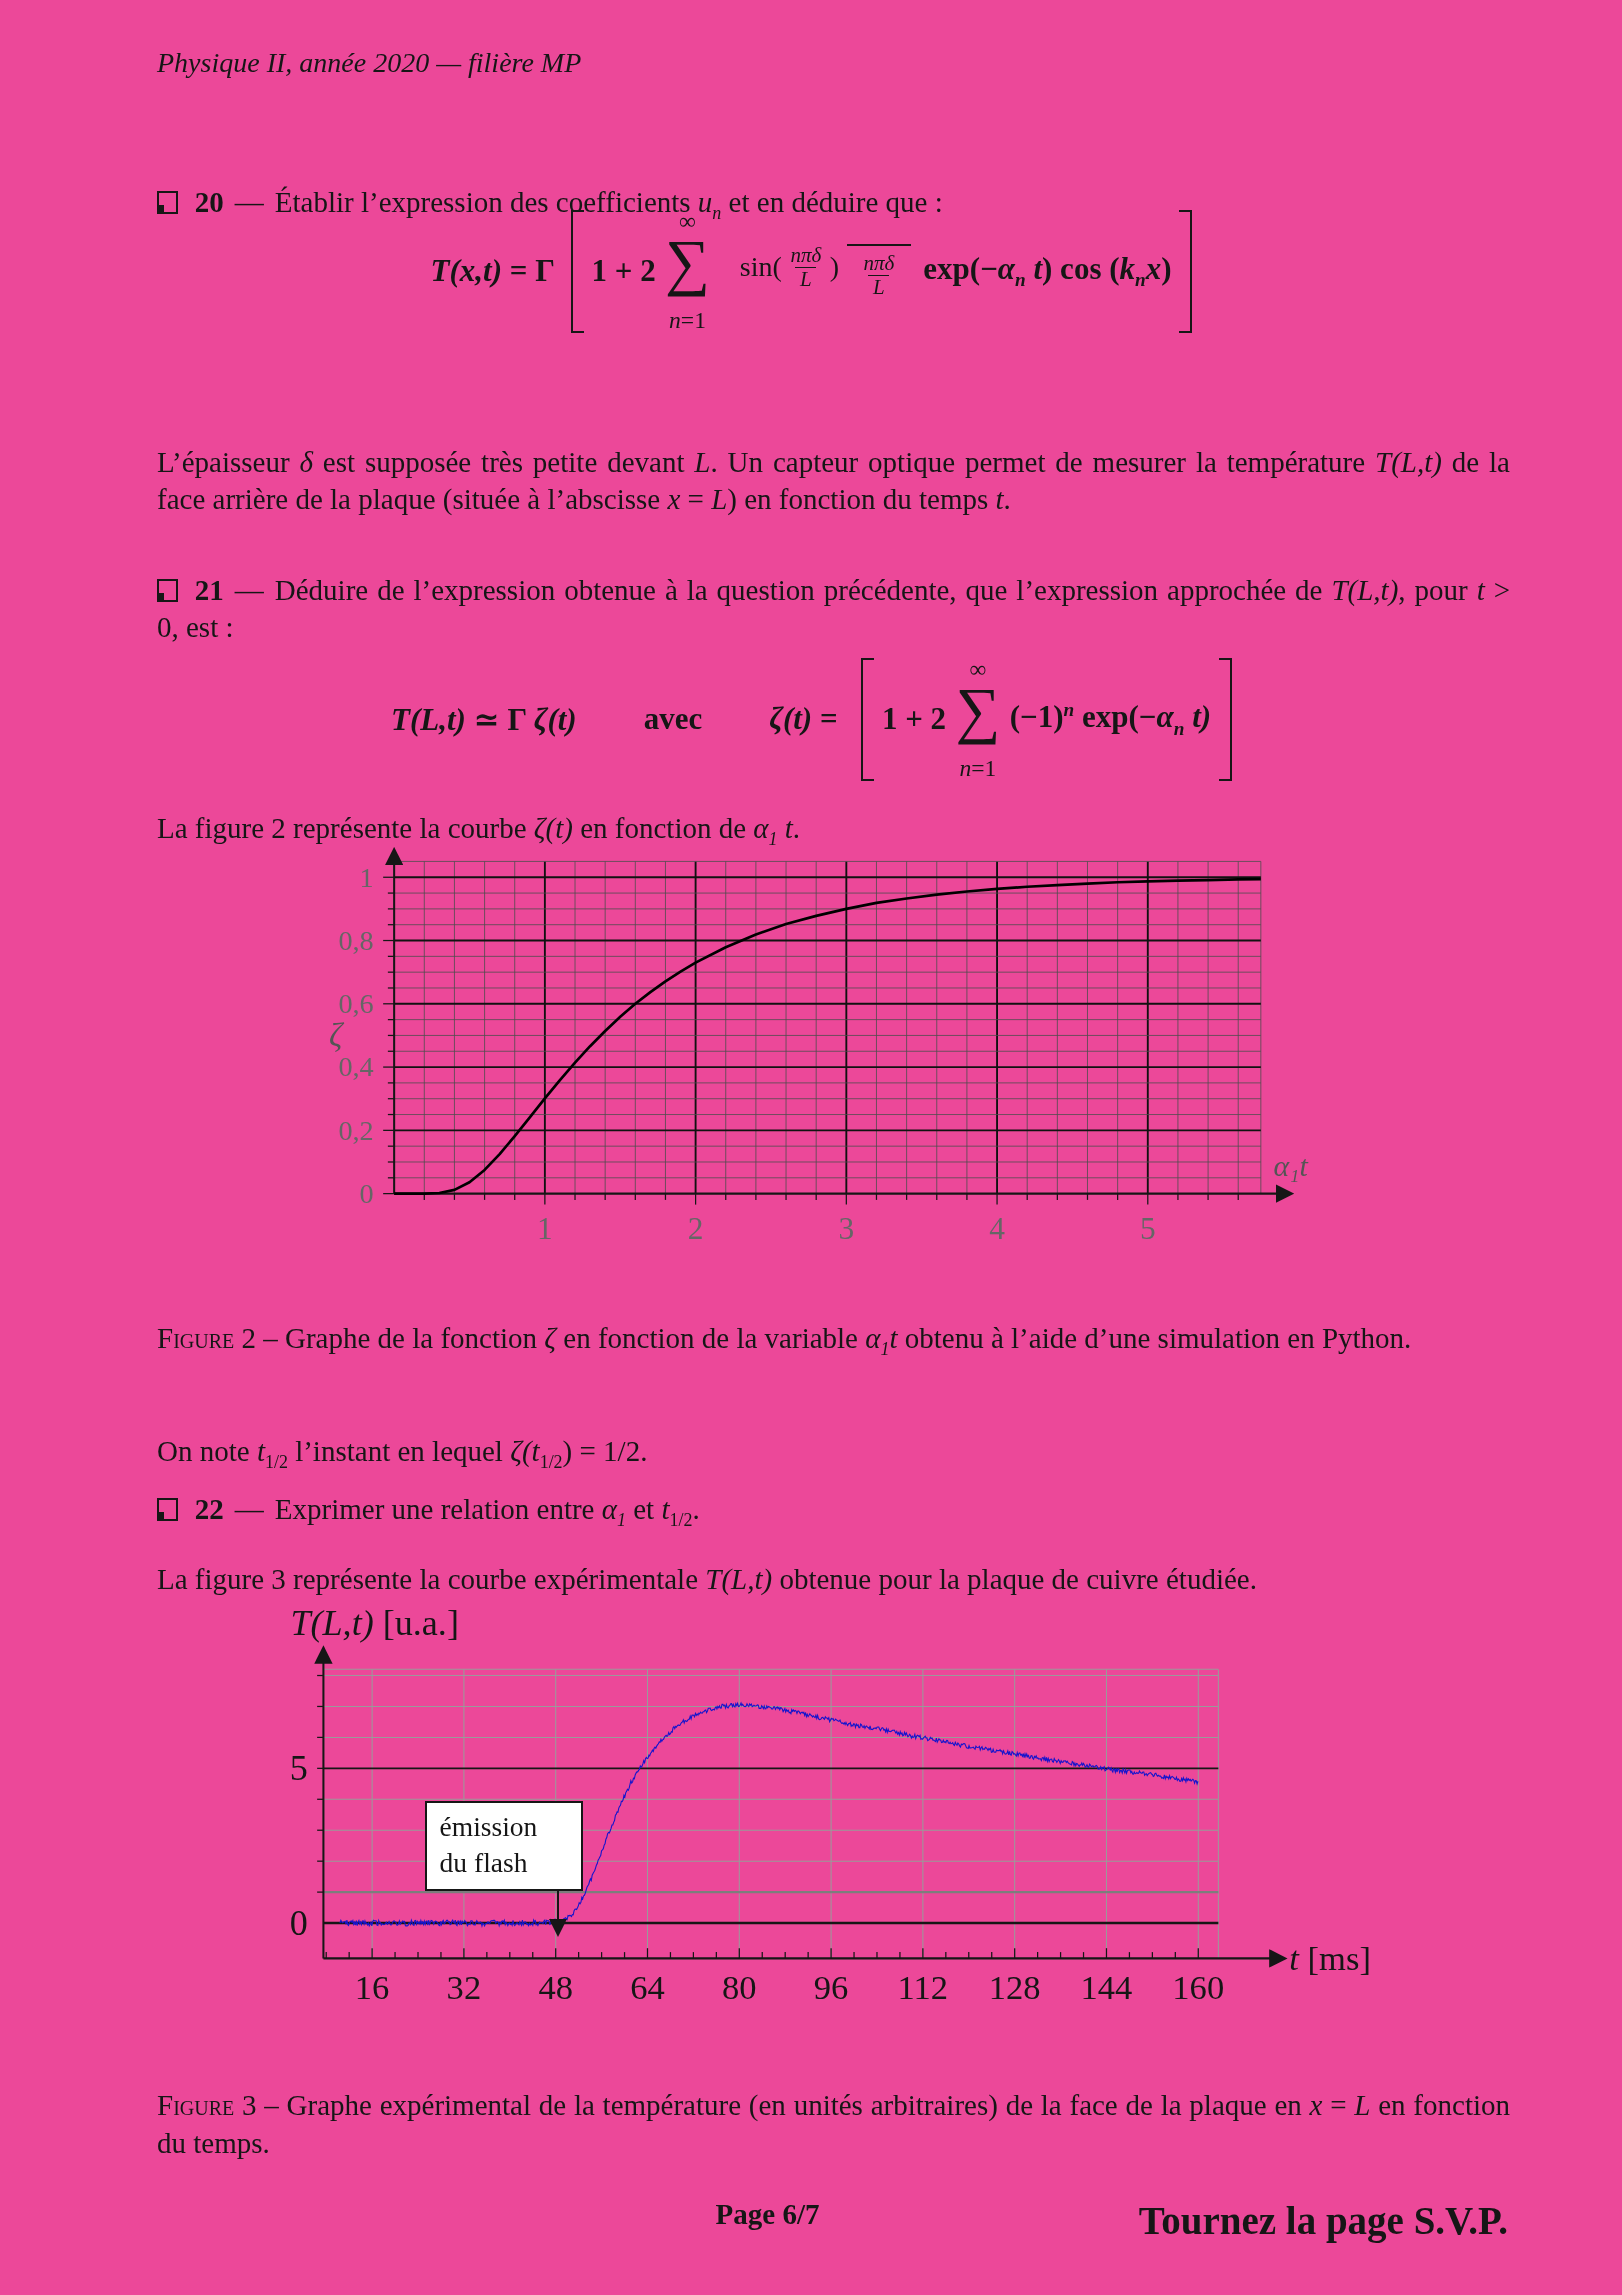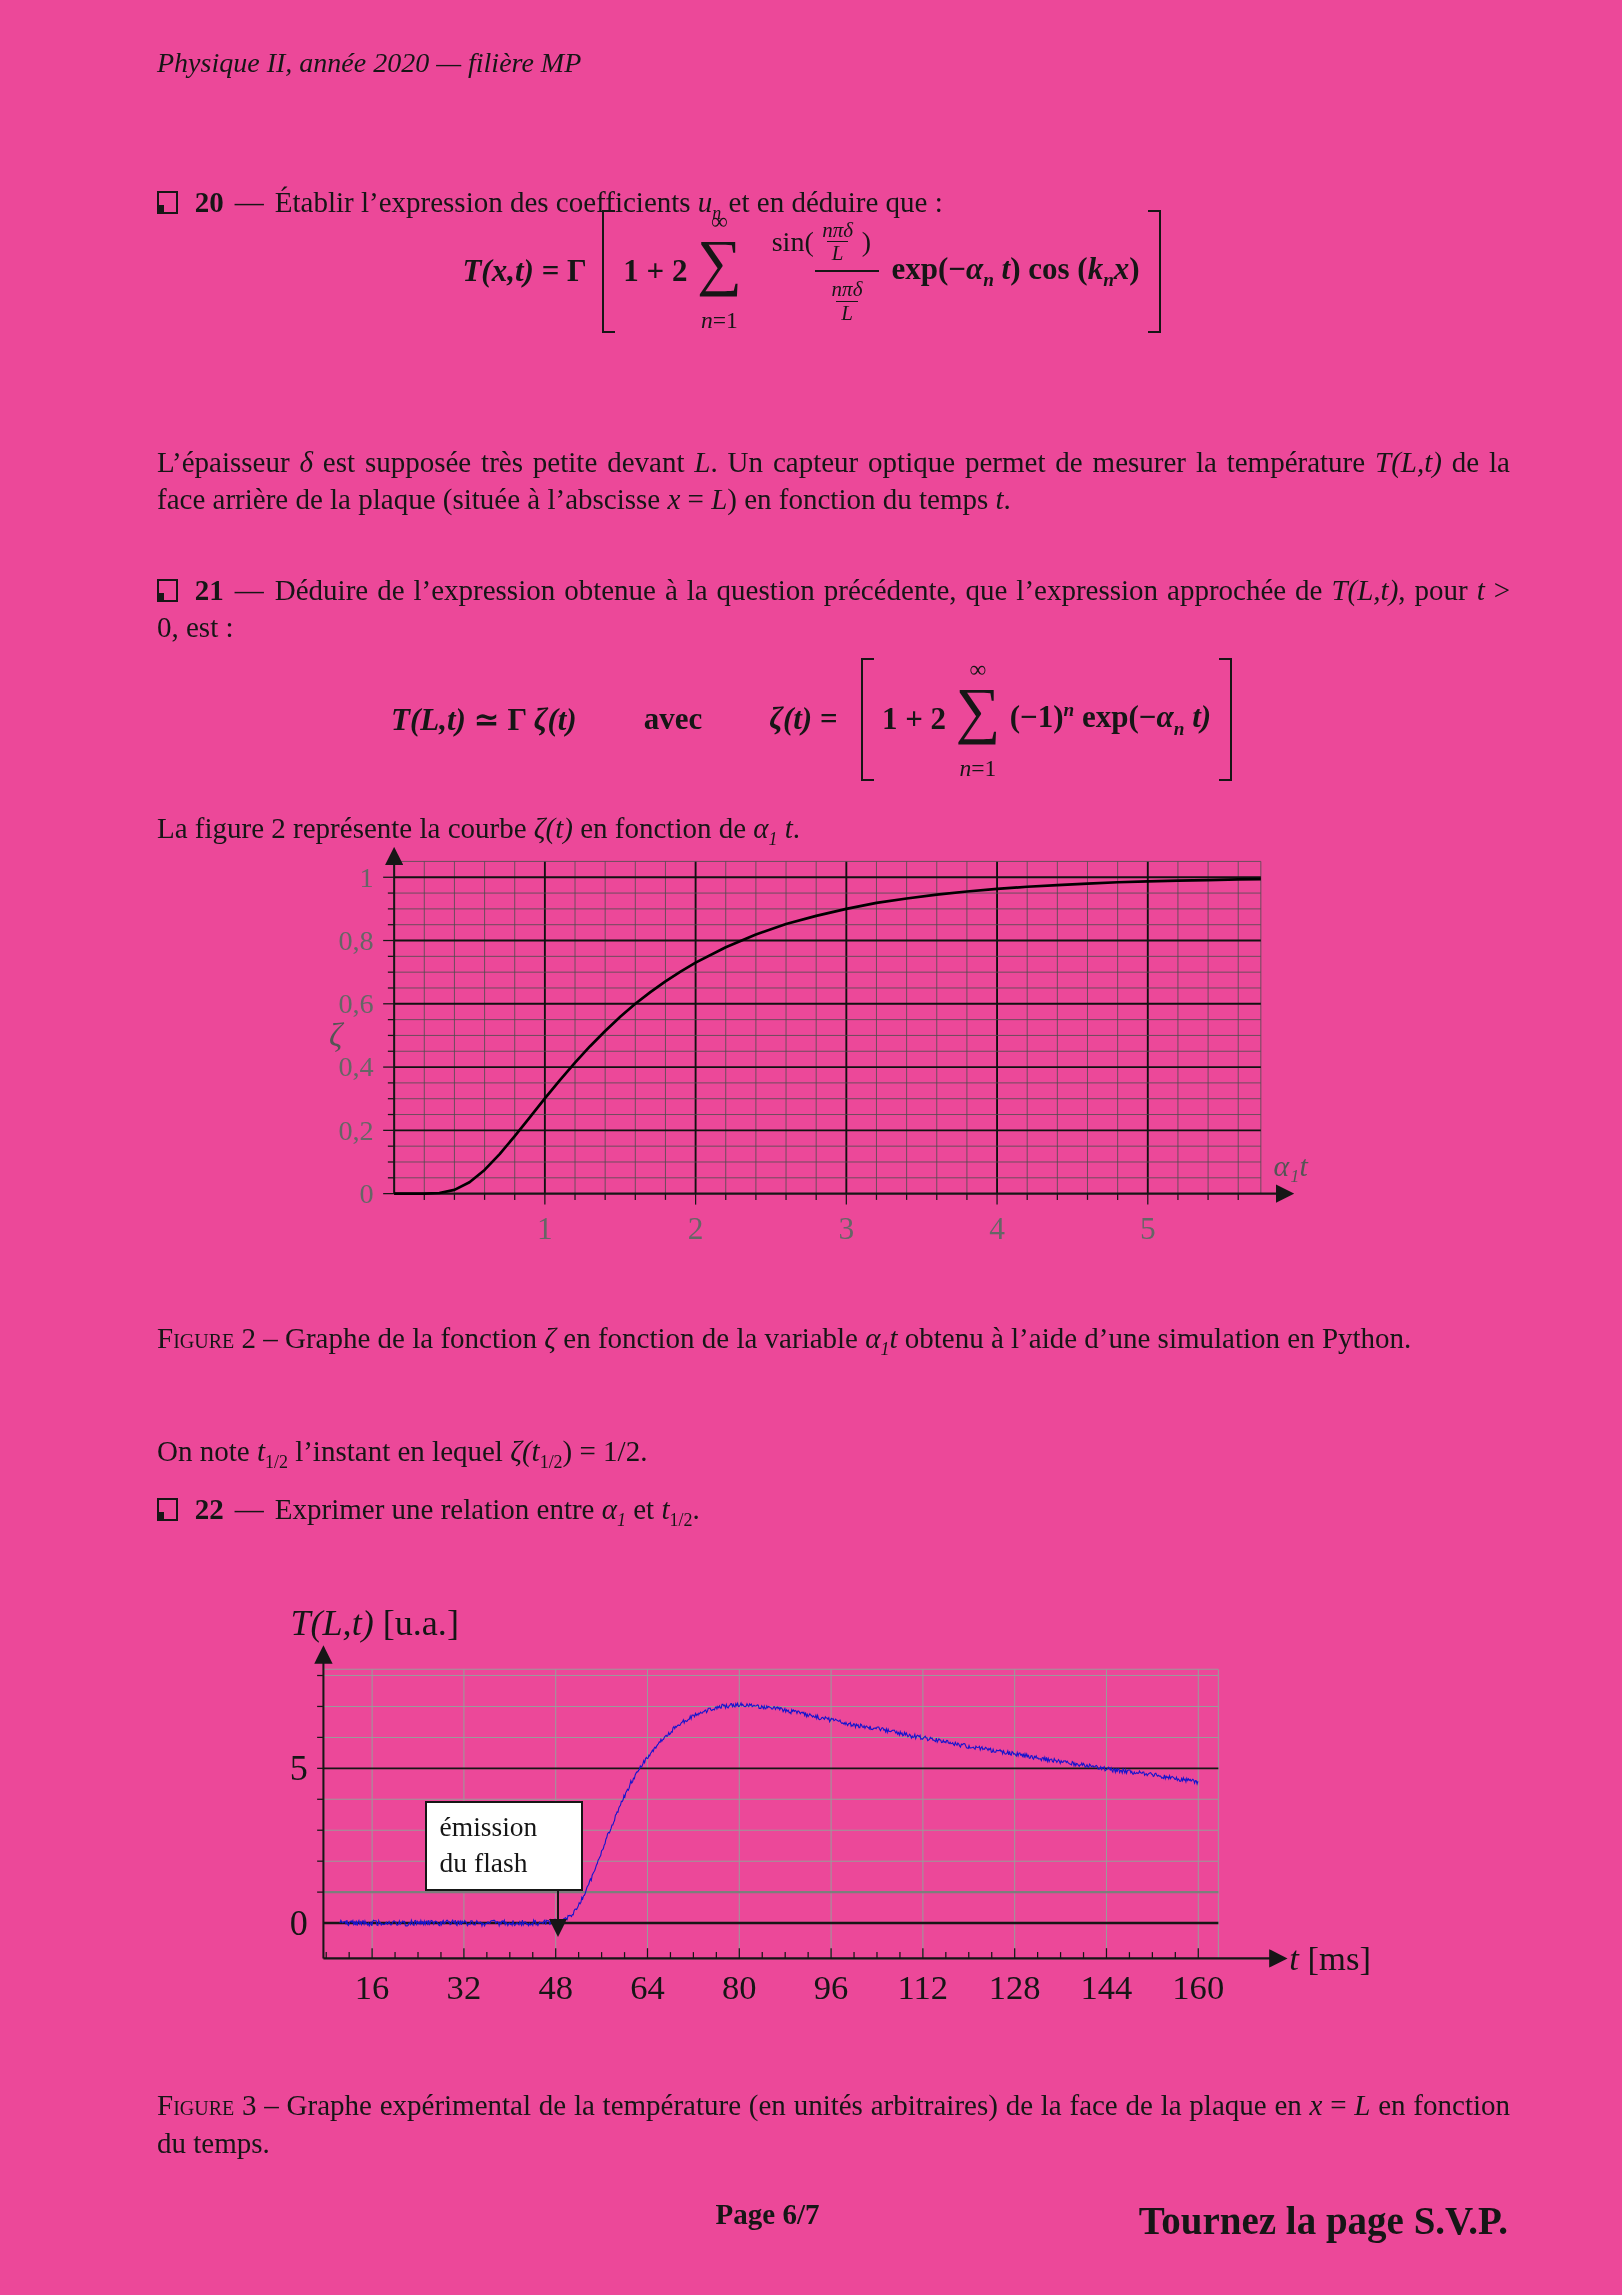"sin(" .frac { align-items: flex-end -> flex-start; flex-direction: column -> row }
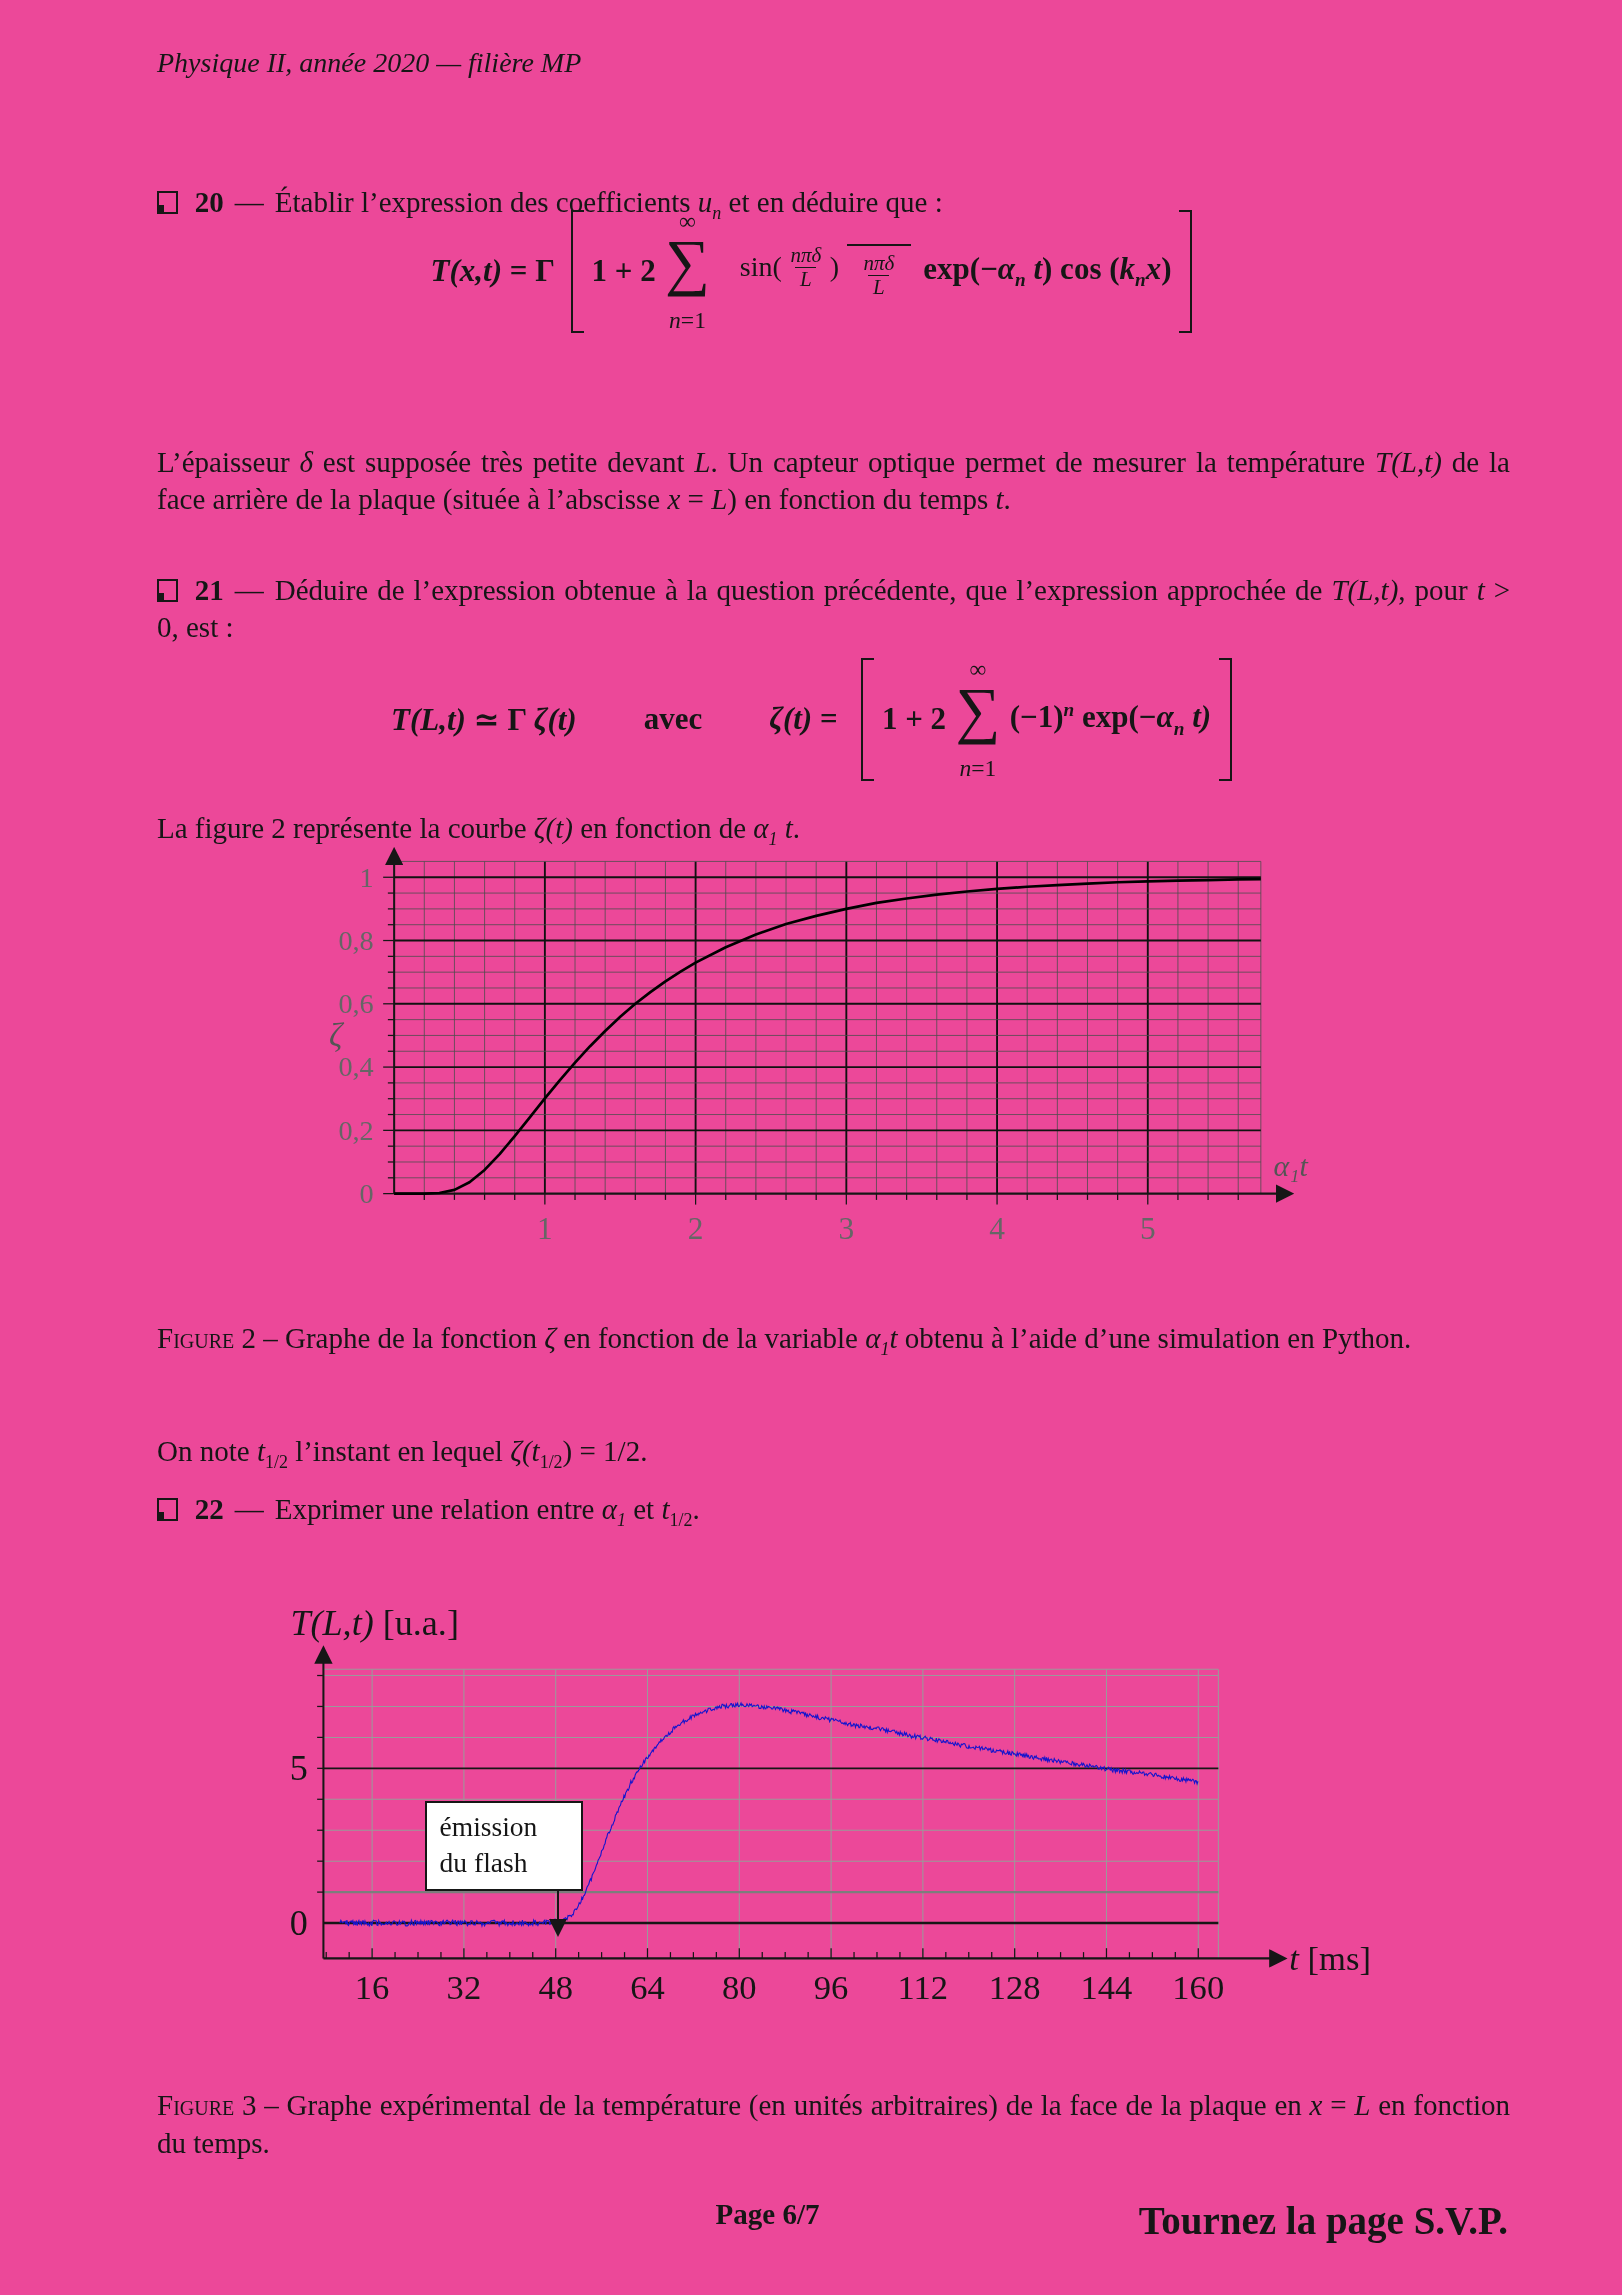"La figure 3 représente la" p.textblock { html: none -> <p><span>La figure 3 représente la courbe expérimentale </span><span>T(L,t)</span><span> obtenue pour la plaque de cuivre étudiée.</span></p> }
